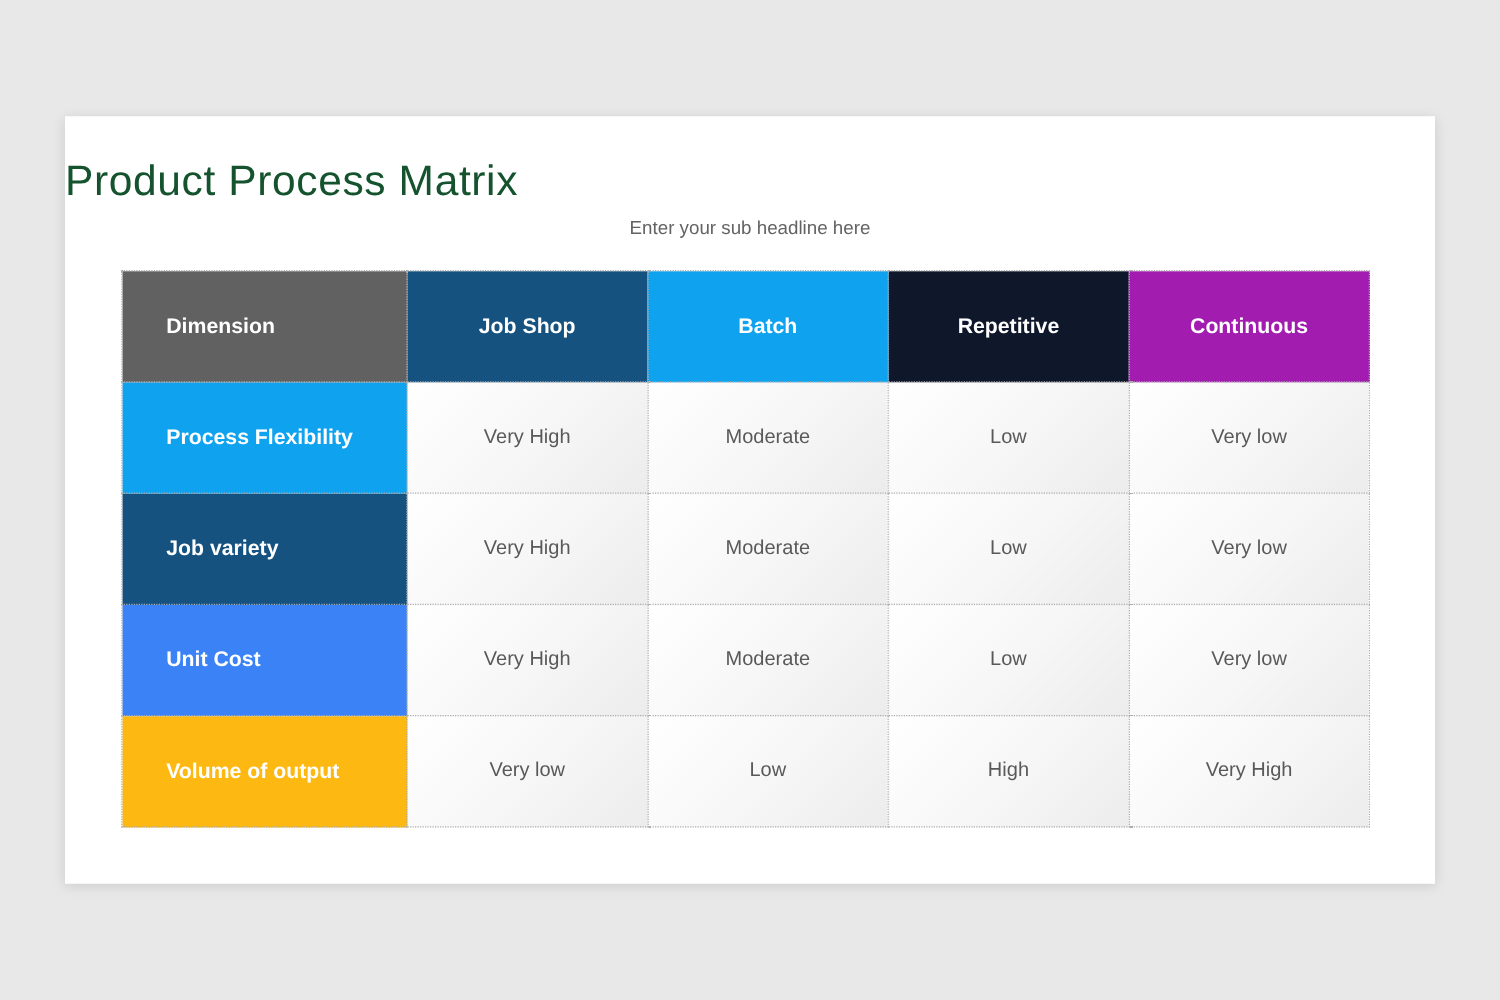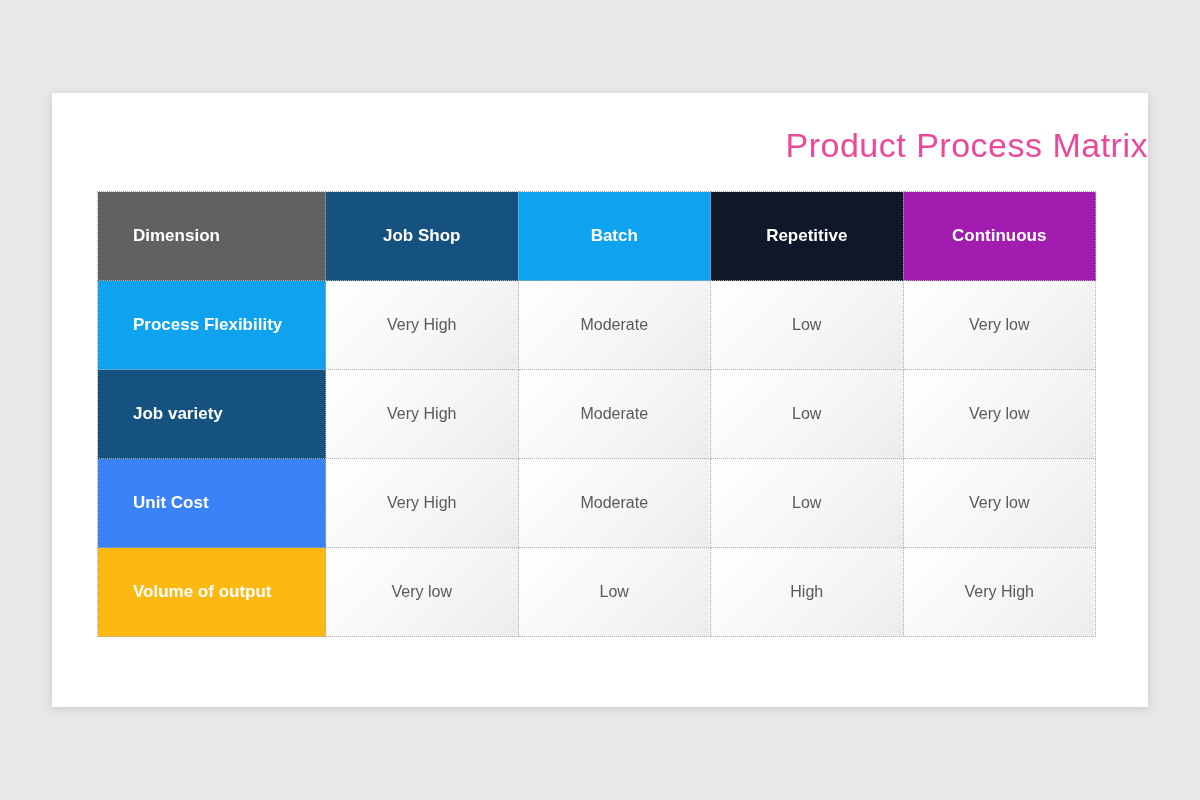"Product Process Matrix" .title { color: #ec4899 -> #14532d; text-align: right -> left }
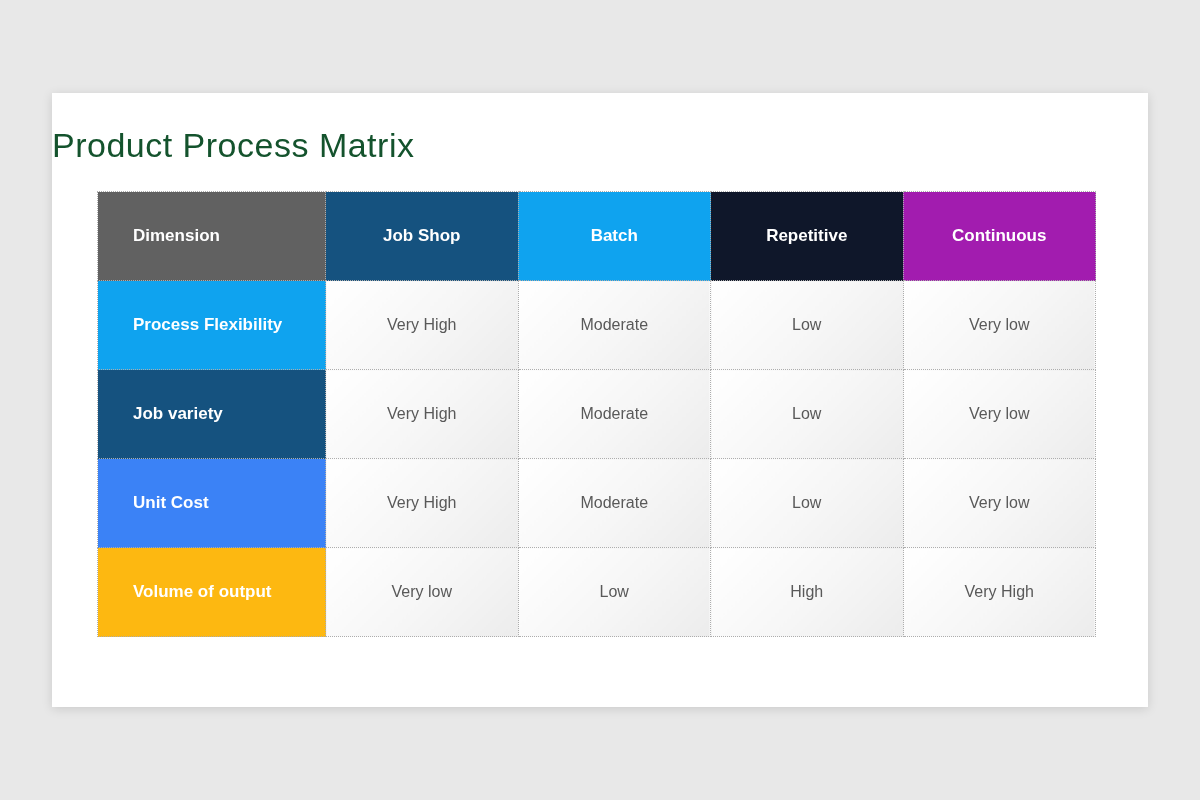"Enter your sub headline here" p.subtitle { html: none -> <p>Enter your sub headline here</p> }
